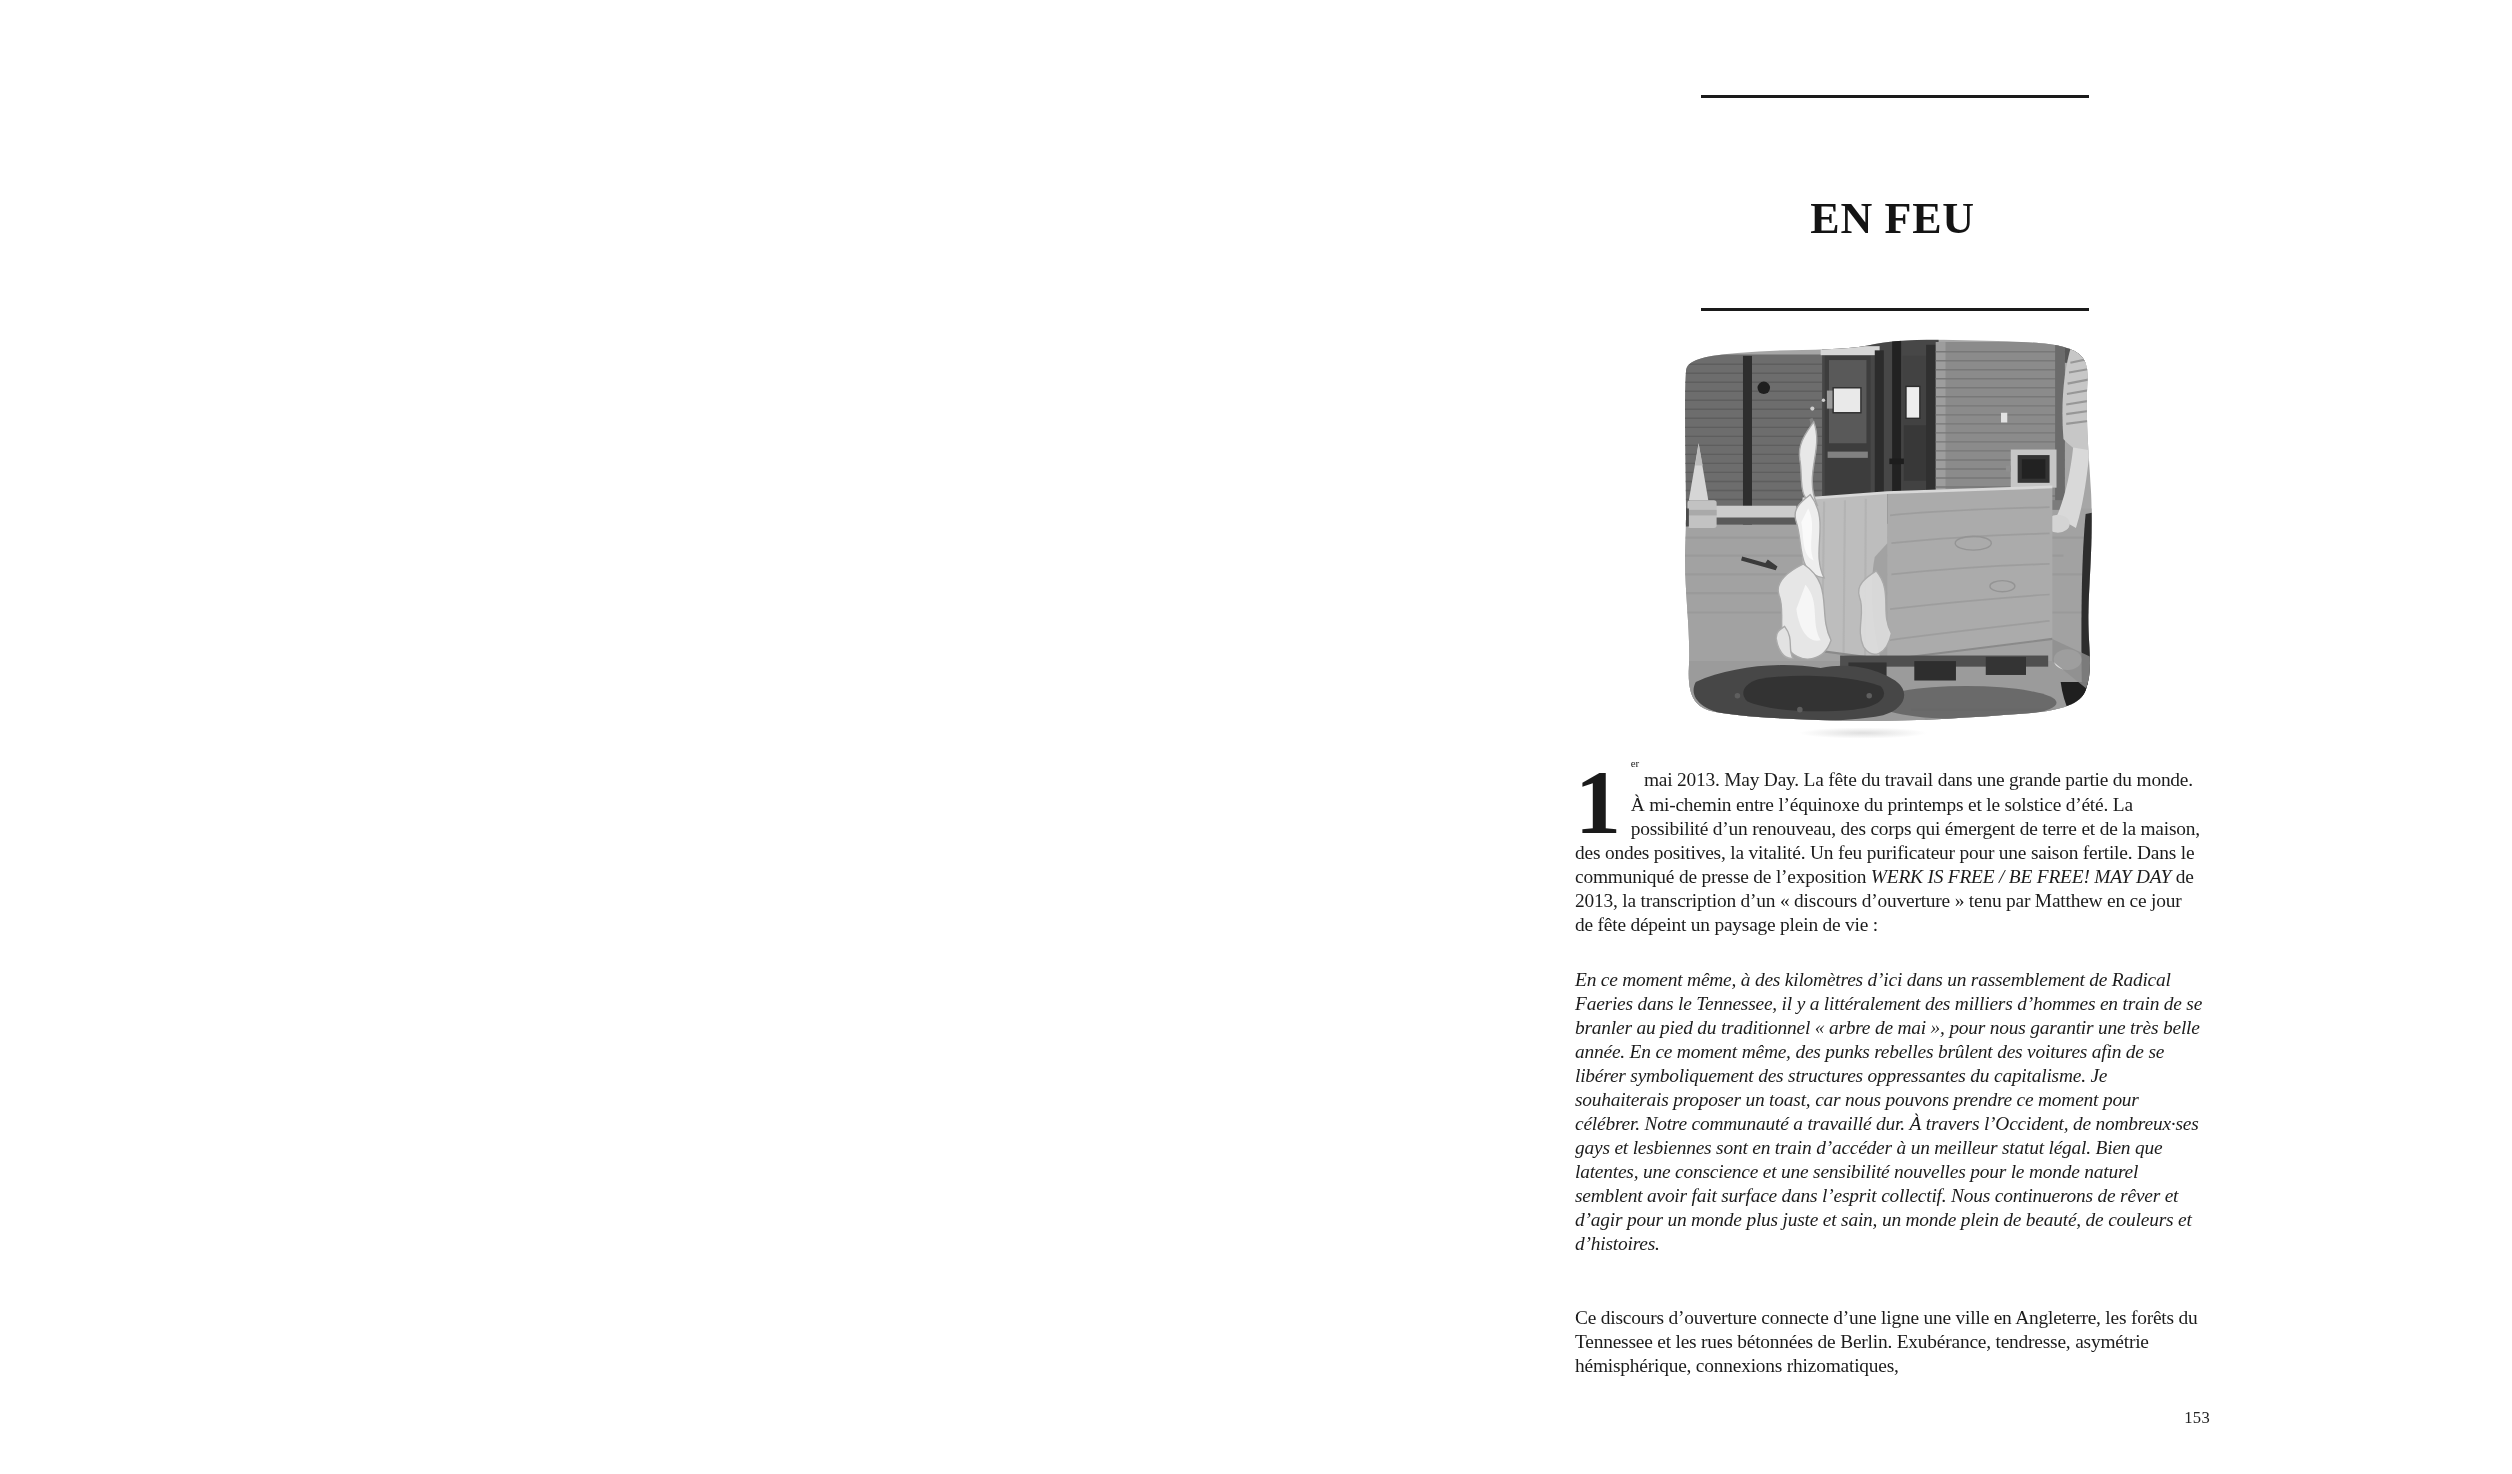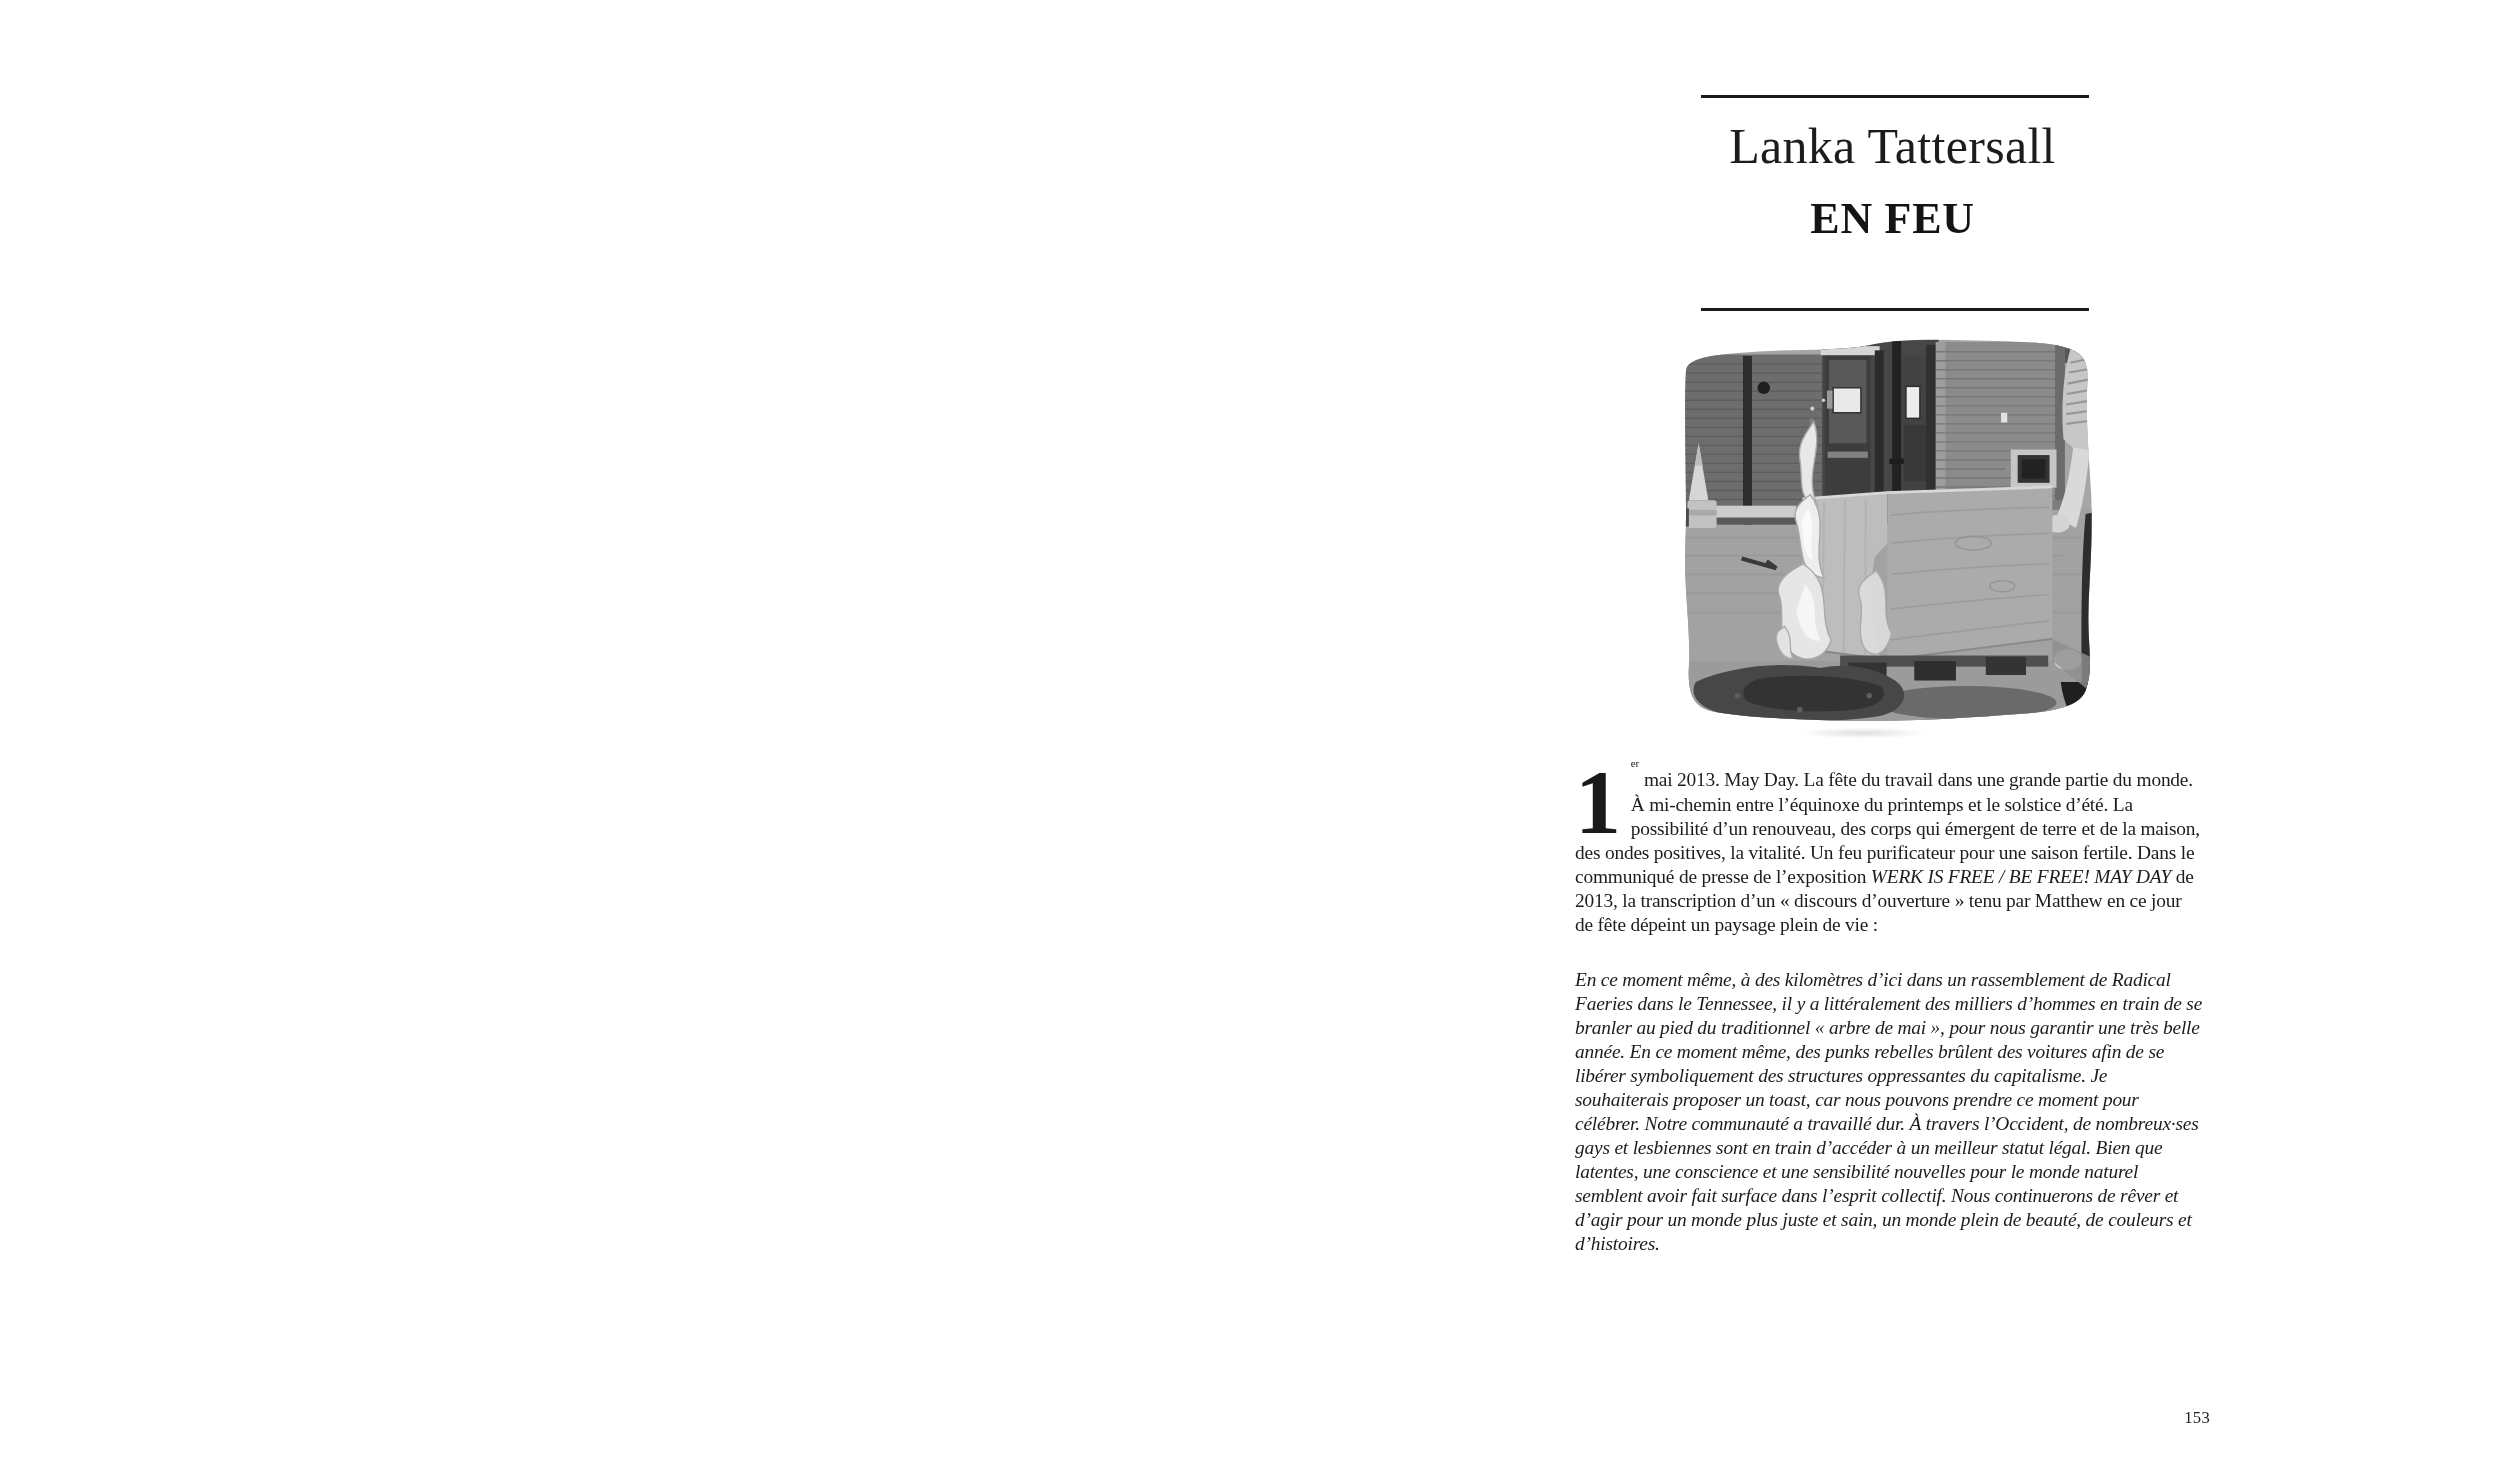"Lanka Tattersall" div.author { html: <div>Lanka Tattersall</div> -> none }
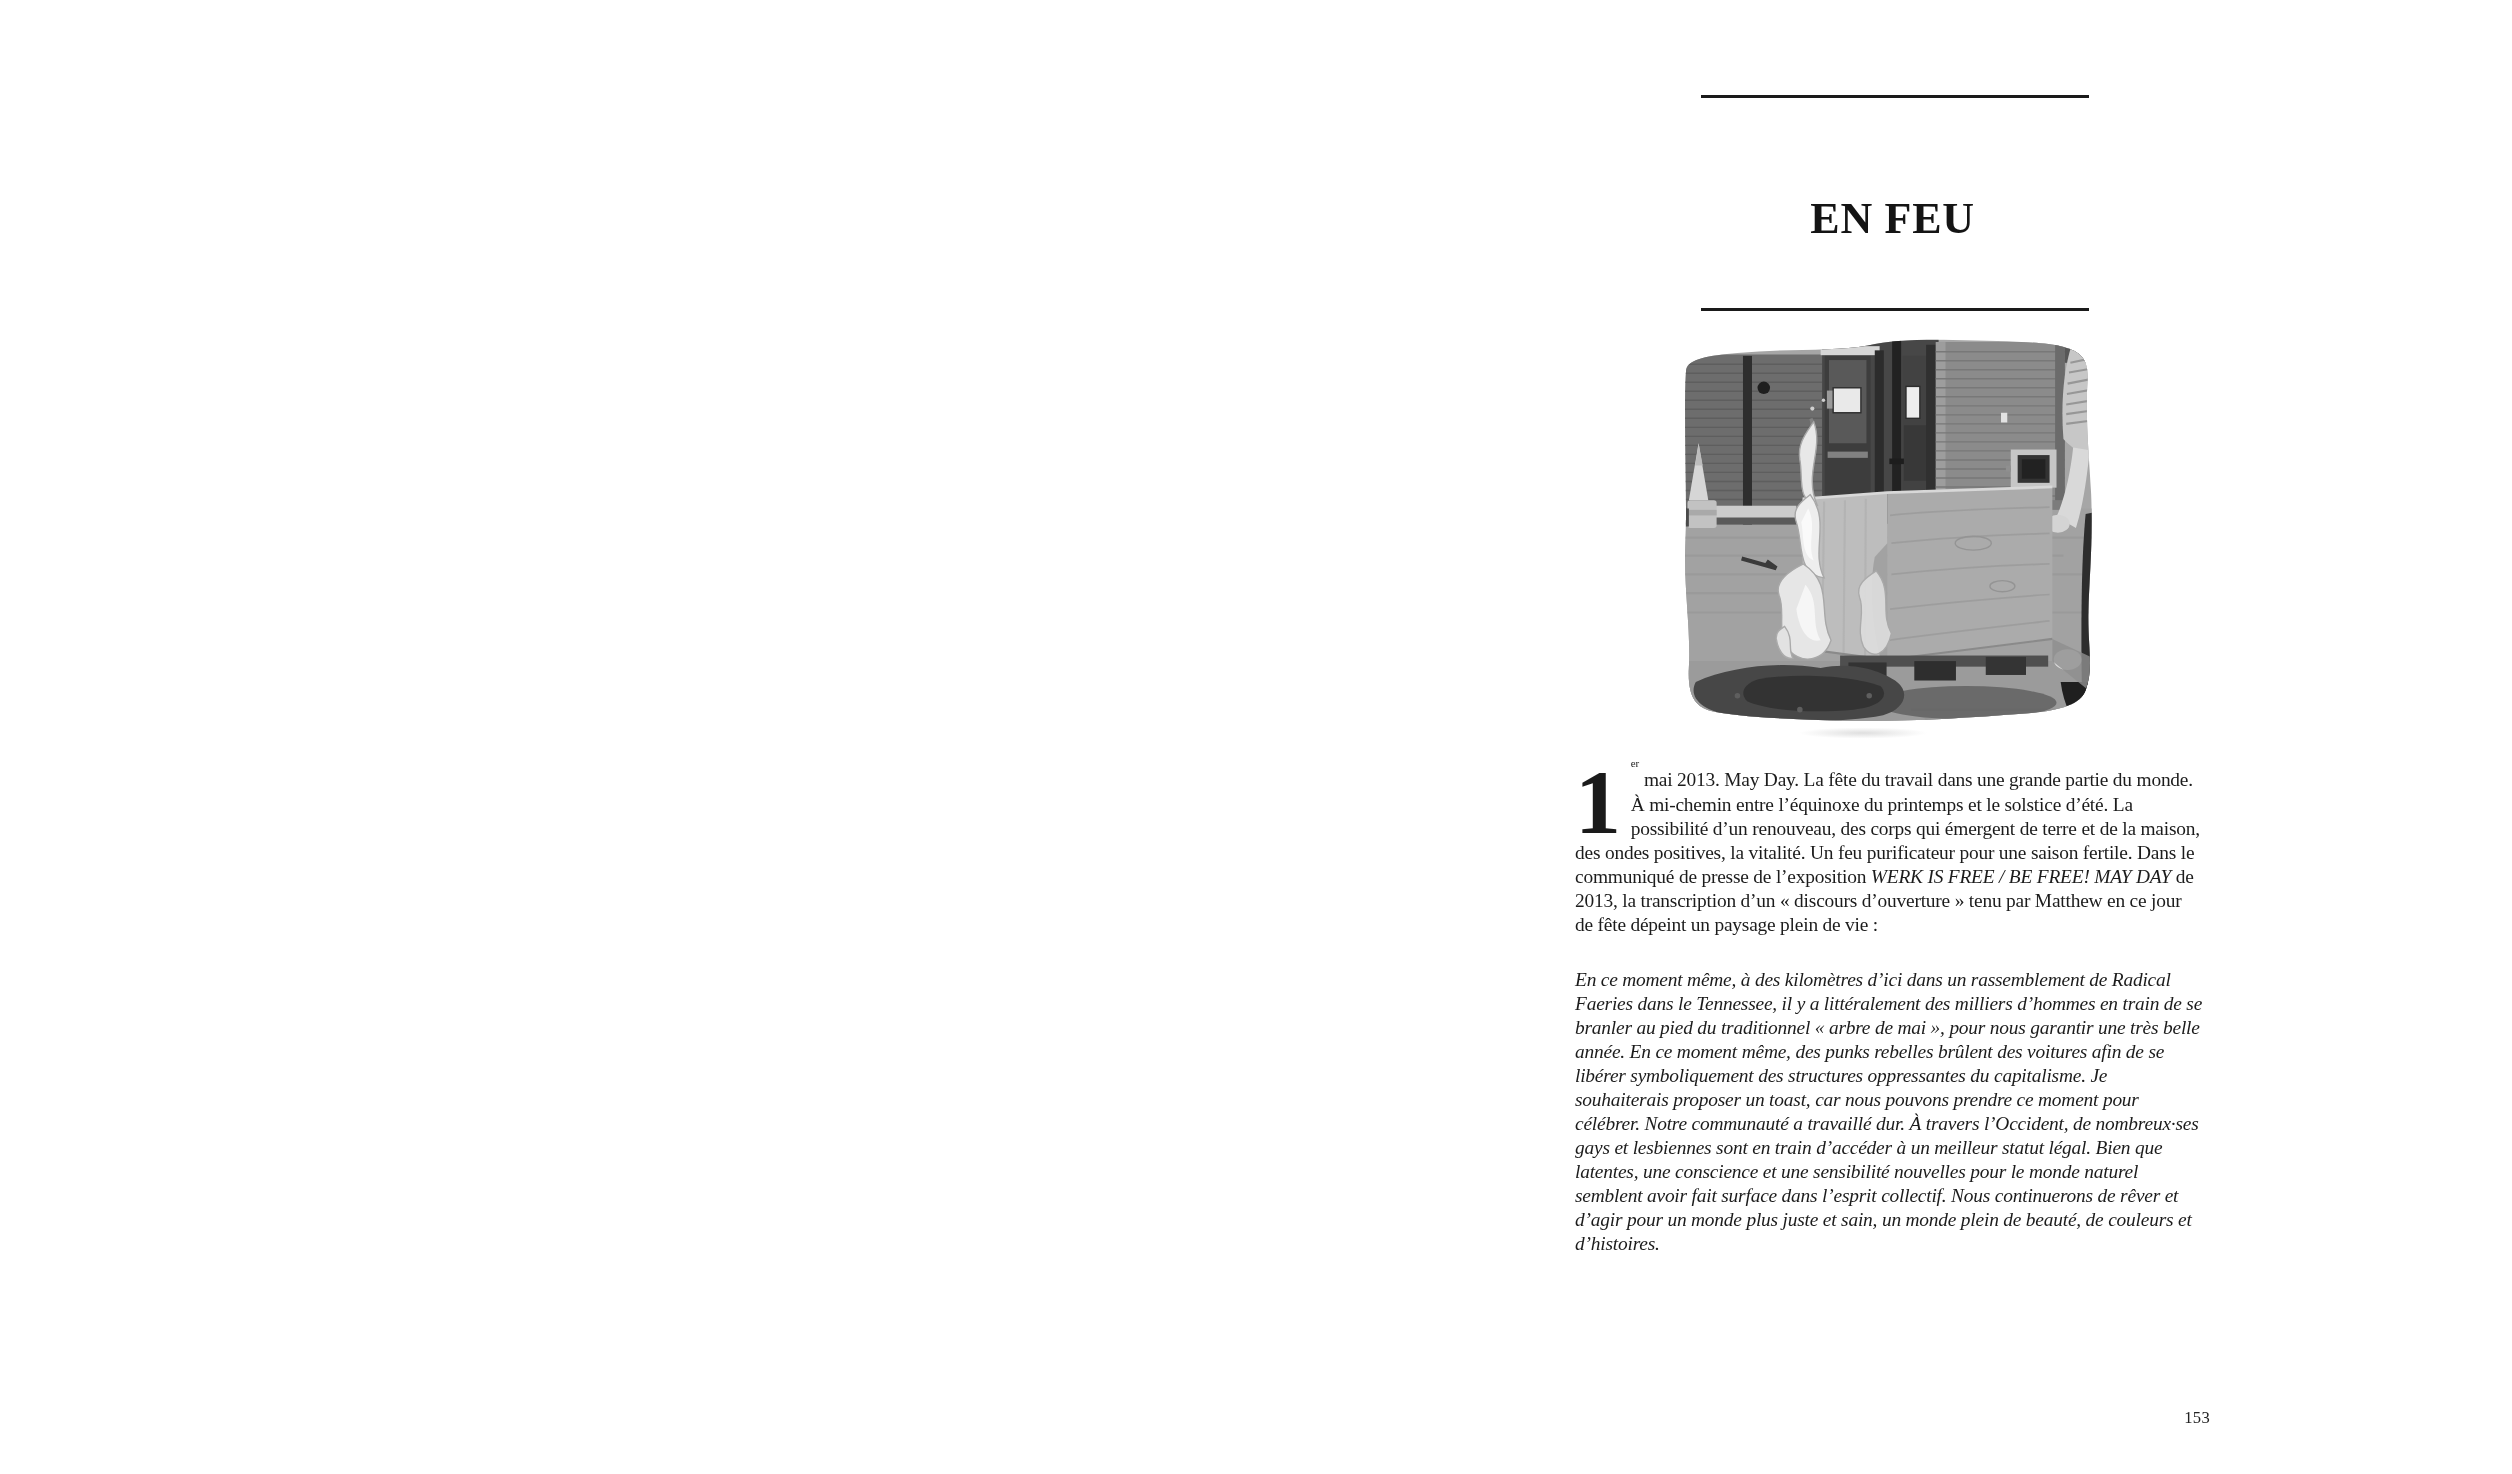"Ce discours d’ouverture connecte d’une" p.body-text { html: none -> <p>Ce discours d’ouverture connecte d’une ligne une ville en Angleterre, les forêts du Tennessee et les rues bétonnées de Berlin. Exubérance, tendresse, asymétrie hémisphérique, connexions rhizomatiques,</p> }
